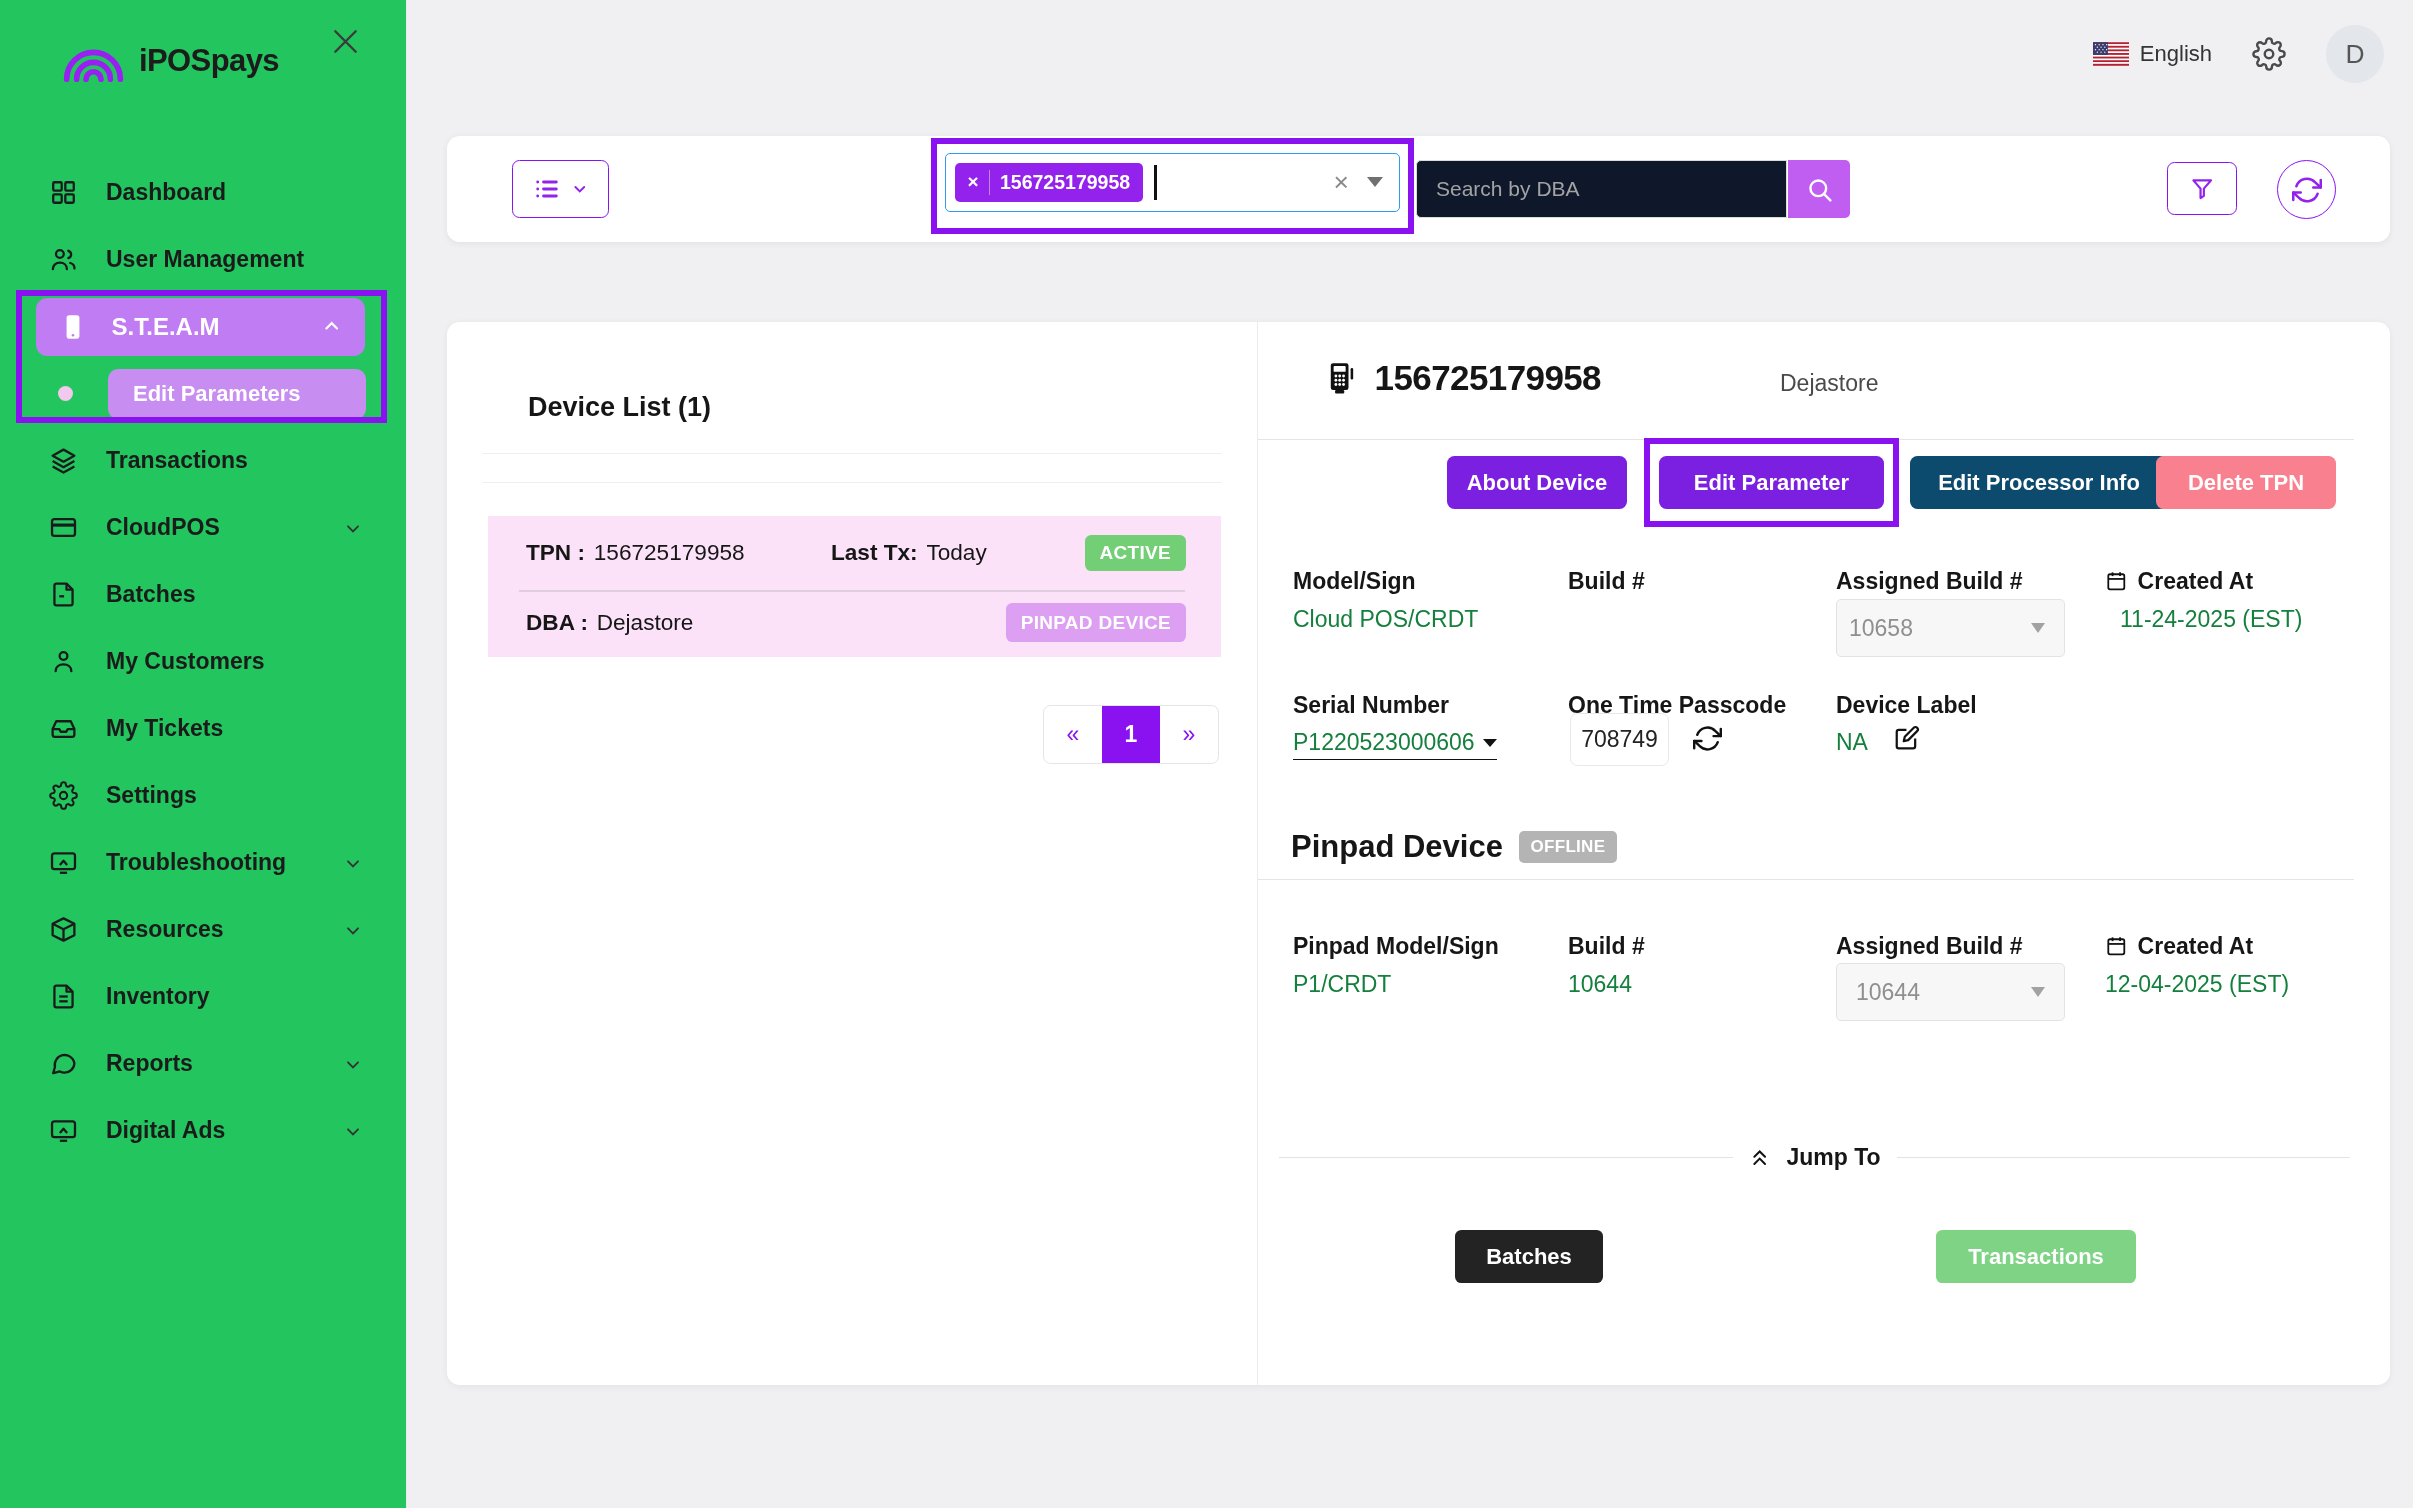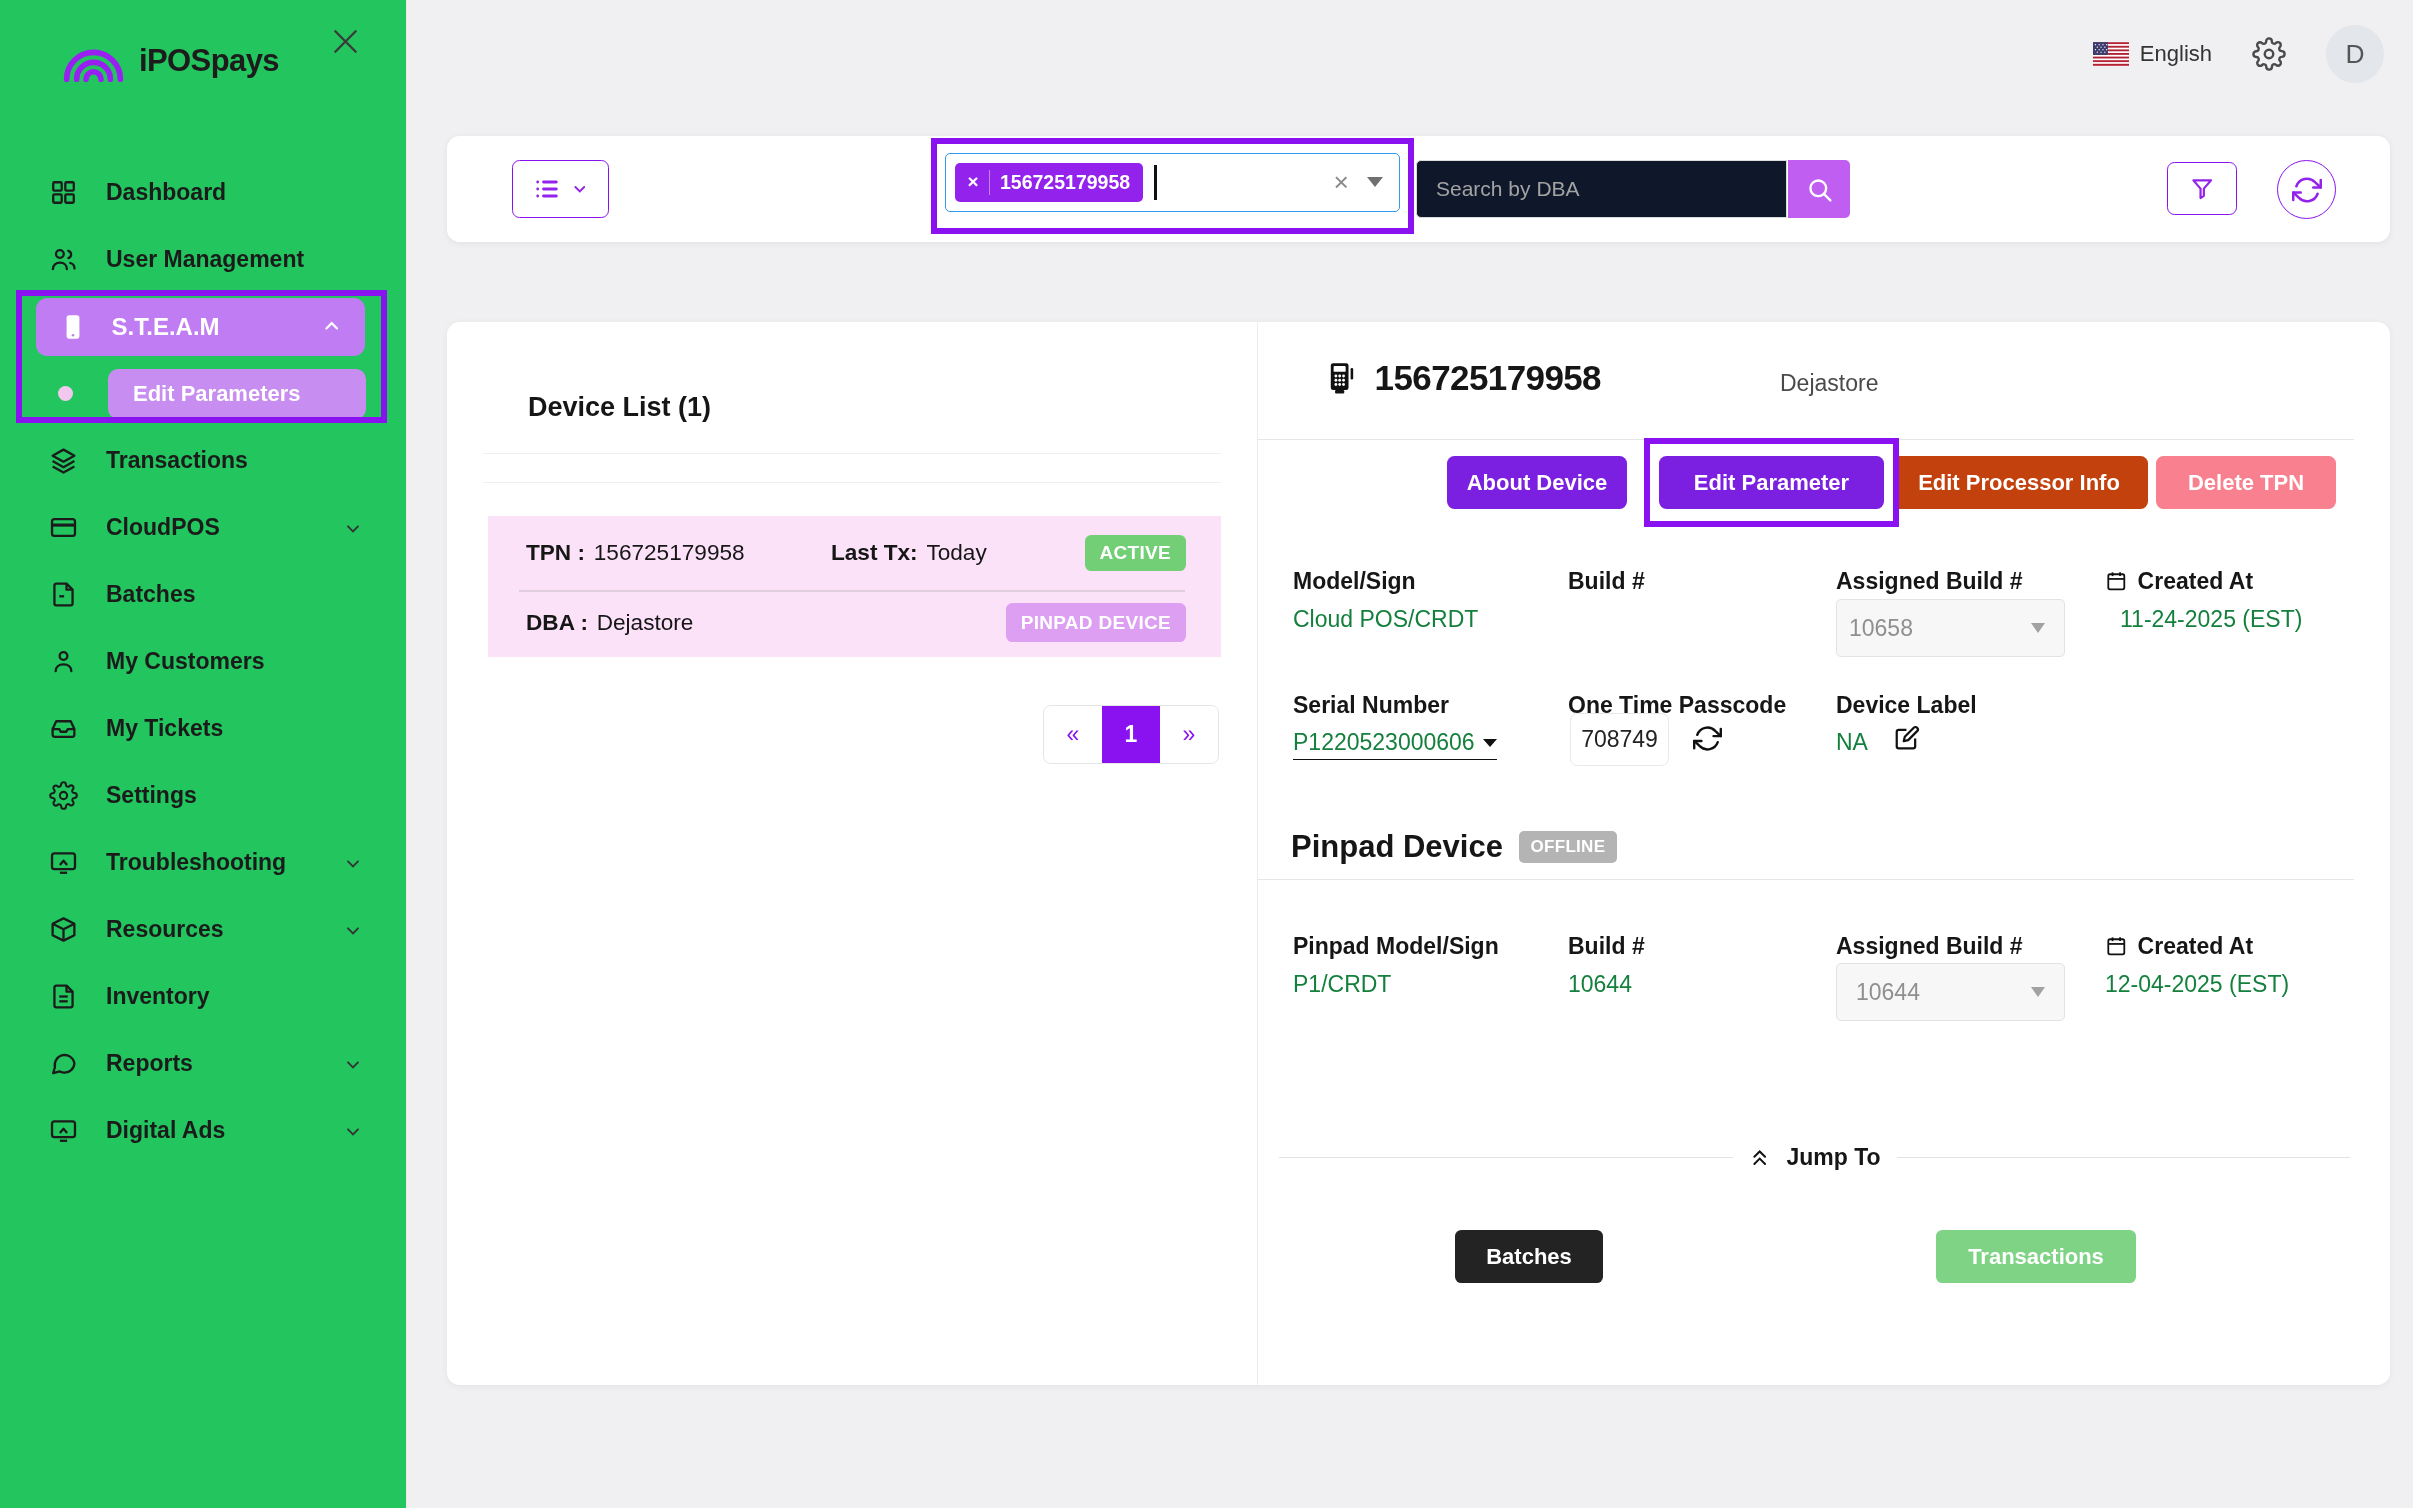"Edit Processor Info" button.act-btn { background: #c2410c -> #0c4a6e; left: 632px -> 652px }
